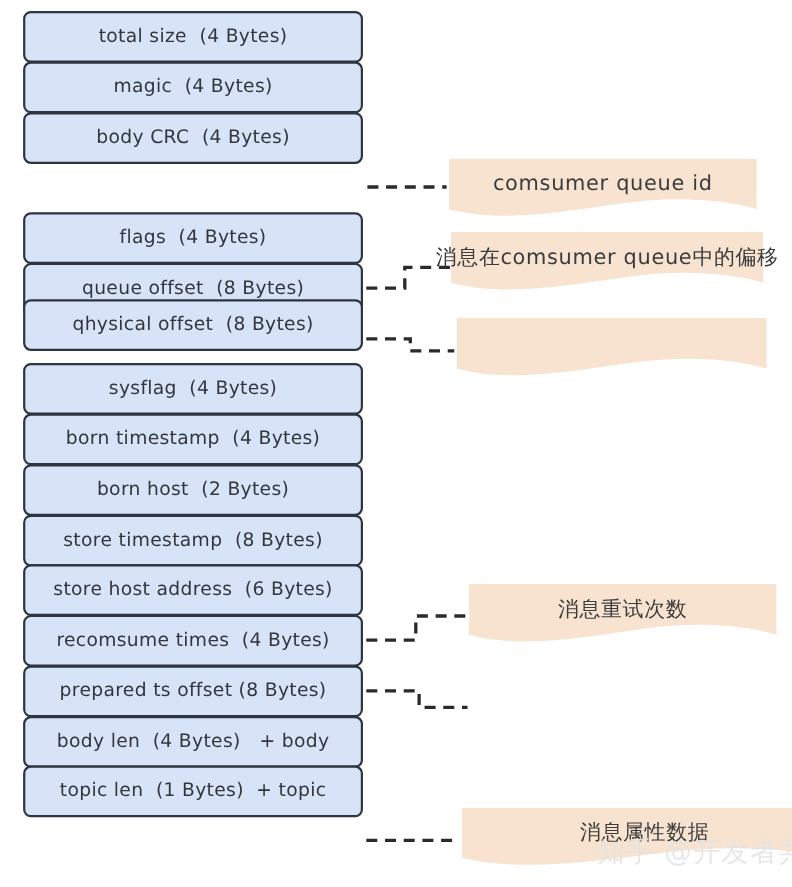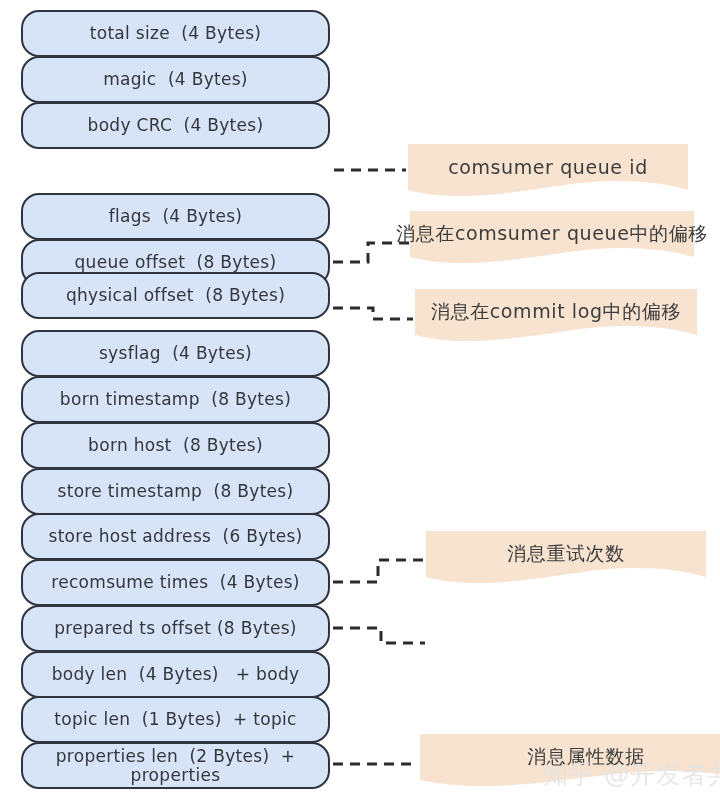"total size (4 Bytes)" .field-row { border-radius: 18px -> 7px }
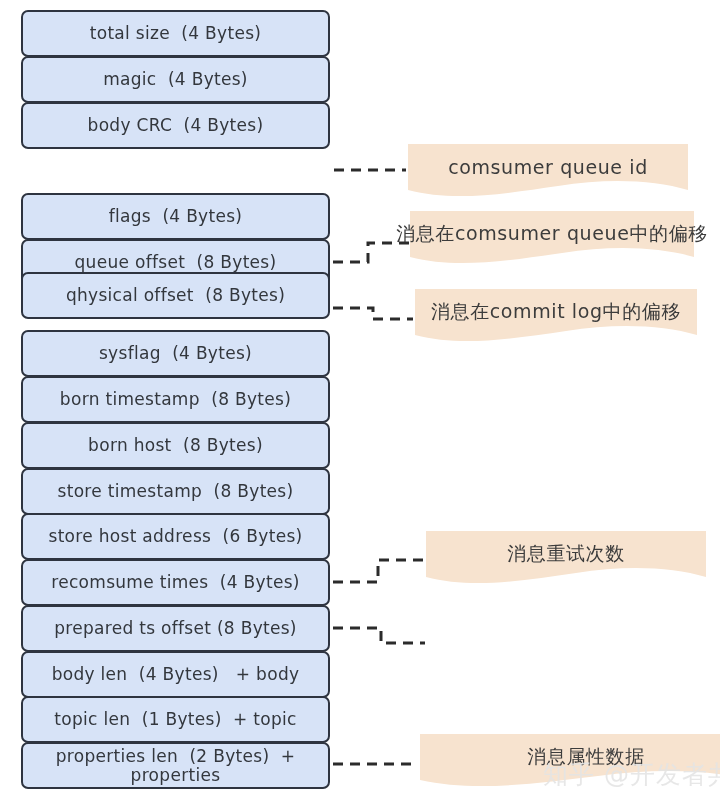"消息在commit log中的偏移" div.annotation-label { html: <div>消息在commit log中的偏移</div> -> none }
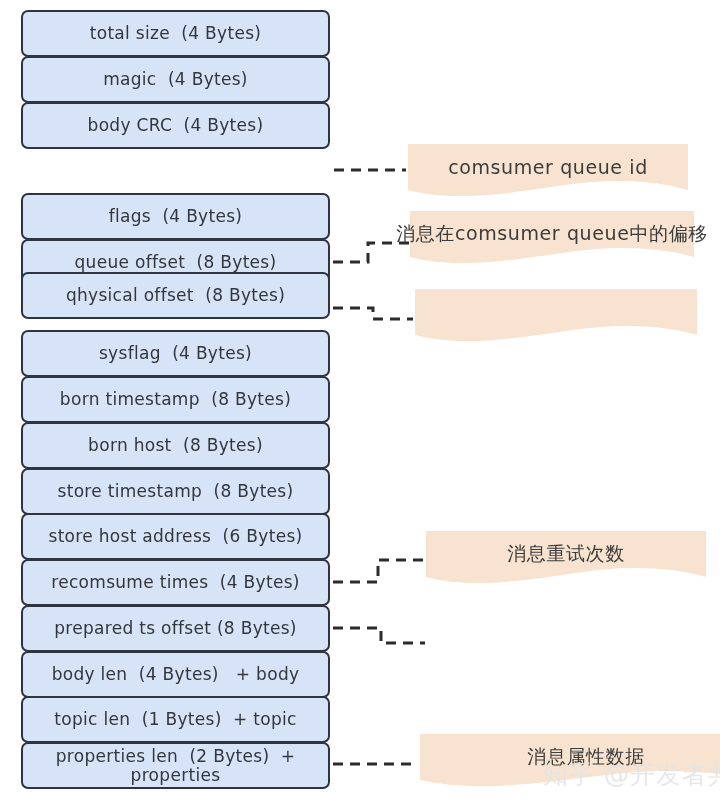"born timestamp (8 Bytes)" span.field-label { text: 8 -> 4 }
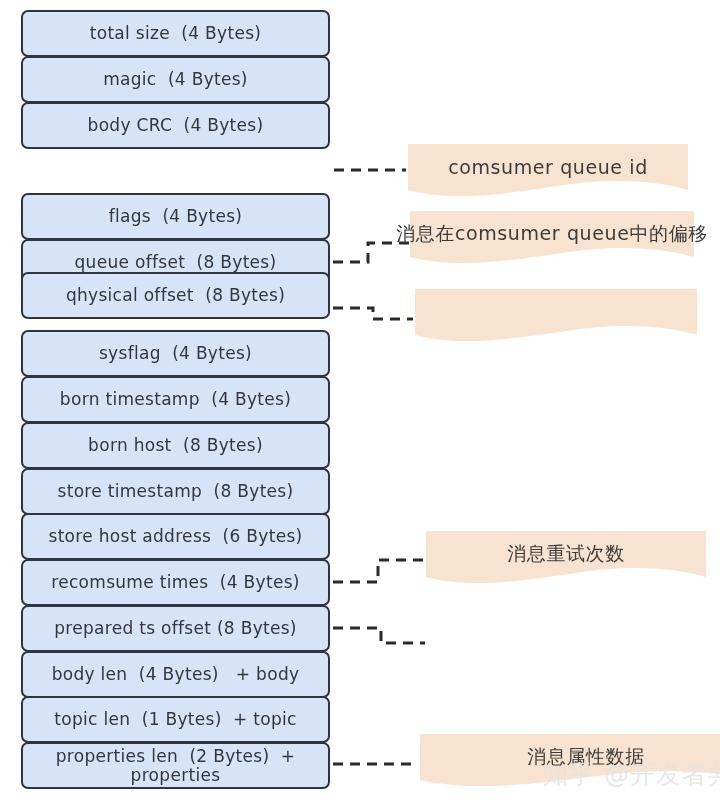"born host (8 Bytes)" span.field-label { text: 8 -> 2 }
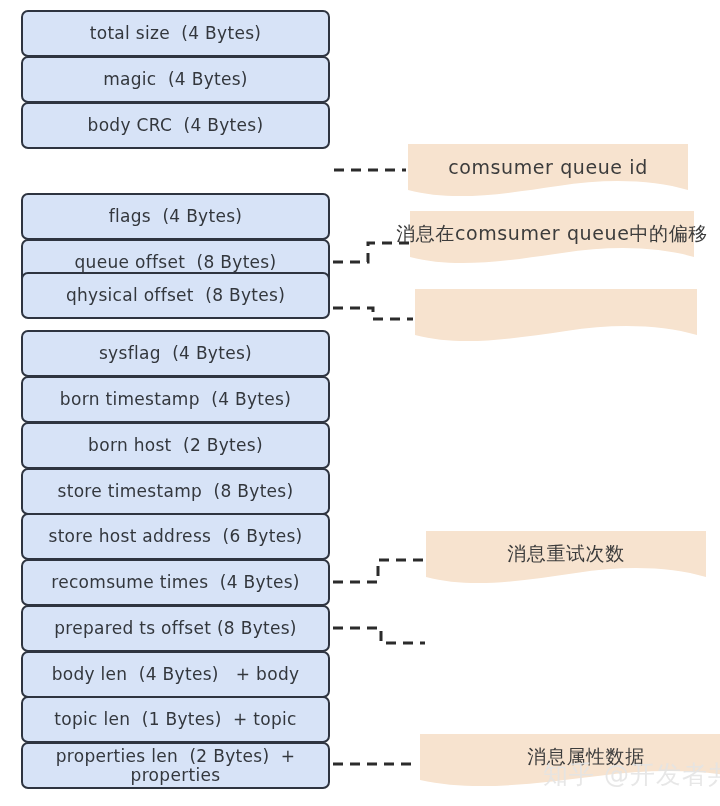"properties len (2 Bytes) +" div.field-row { html: <div> <span>properties len (2 Bytes) + properties</span> </div> -> none }
